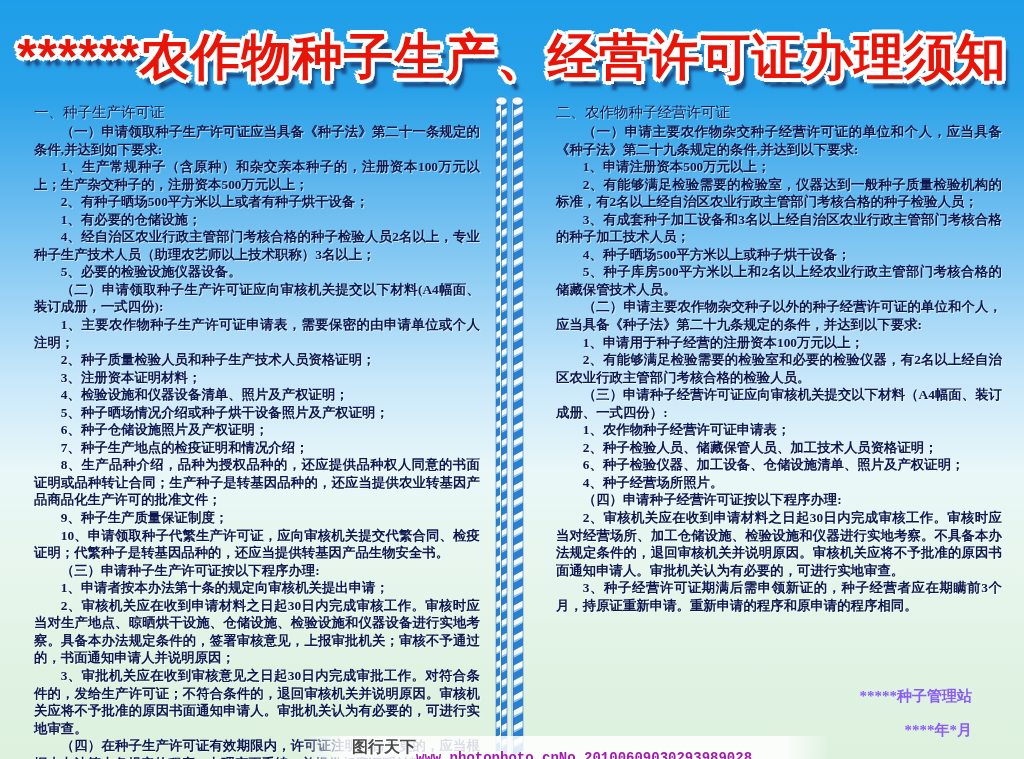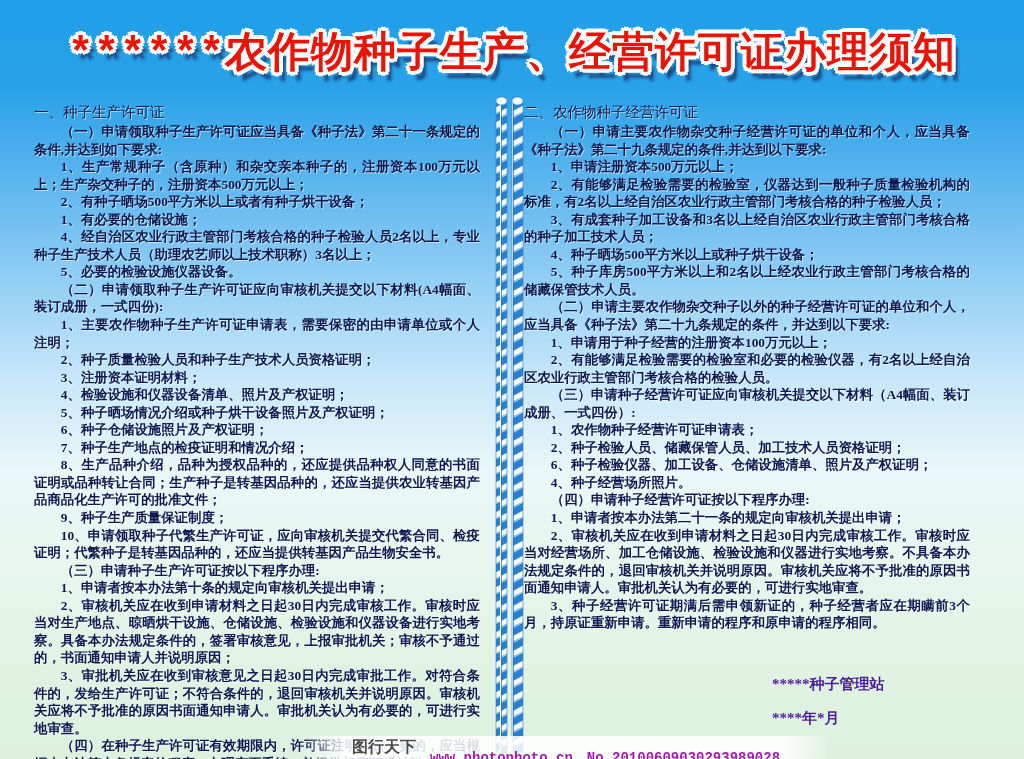"******农作物种子生产、经营许可证办理须知" .title { font-family: Liberation Mono, monospace -> Liberation Sans, sans-serif; font-size: 42px -> 50px }
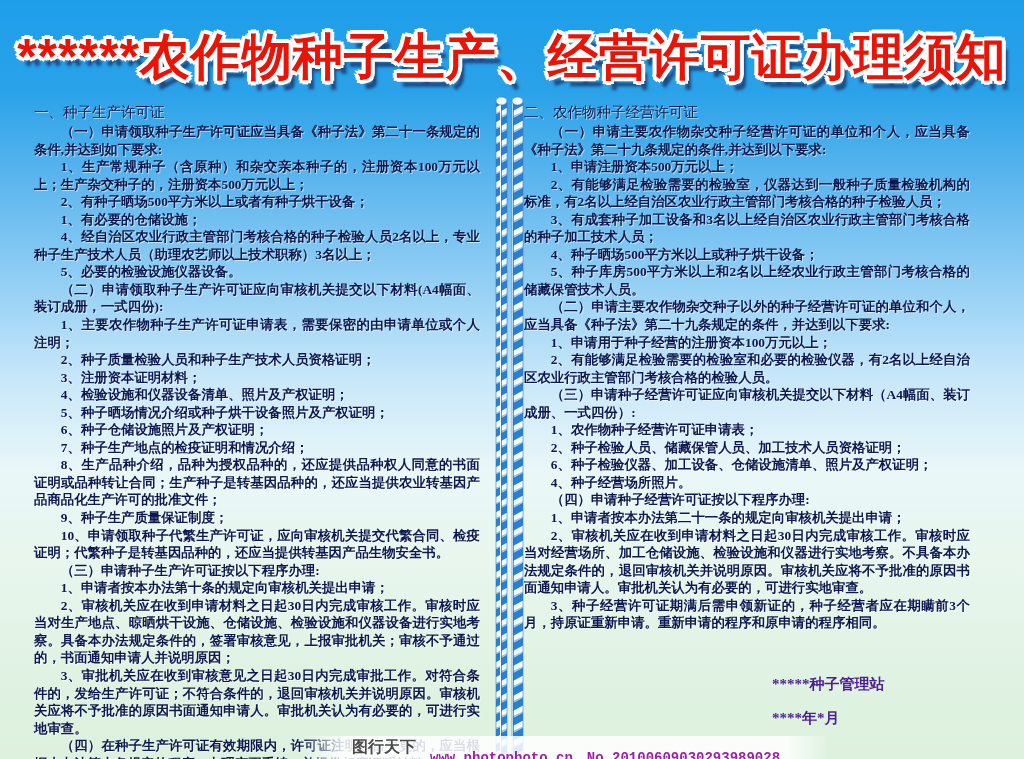"二、农作物种子经营许可证" .col.right { left: 524px -> 556px }
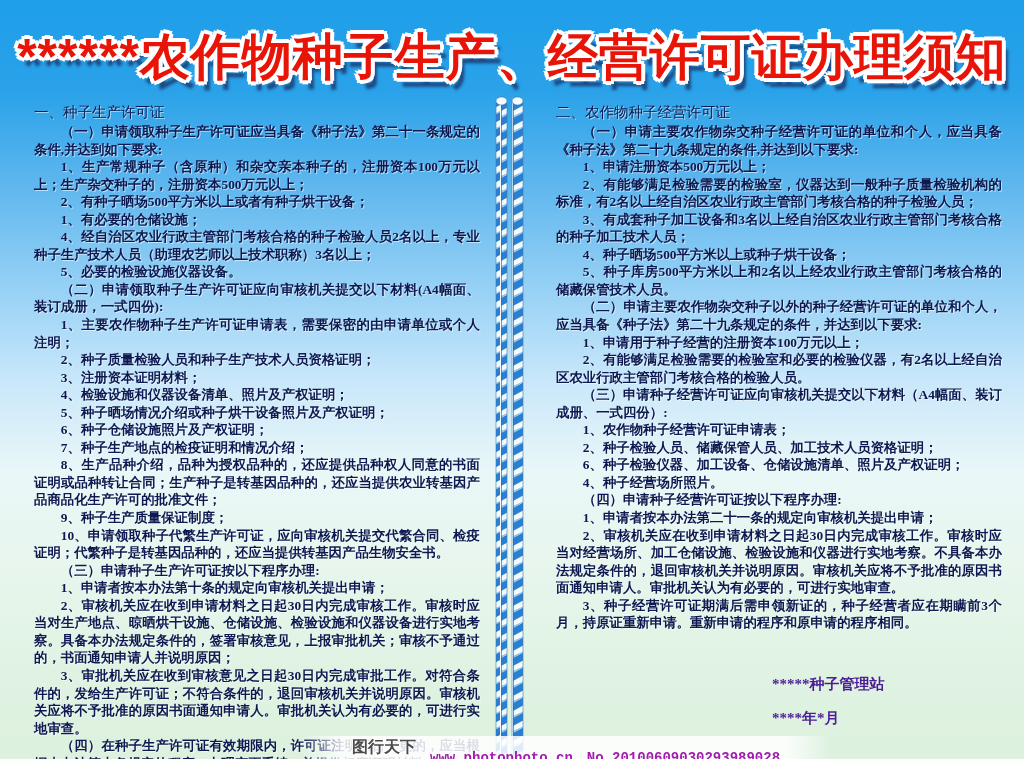"1、申请者按本办法第二十一条的规定向审核机关提出申请；" p { html: <p>1、申请者按本办法第二十一条的规定向审核机关提出申请；</p> -> none }
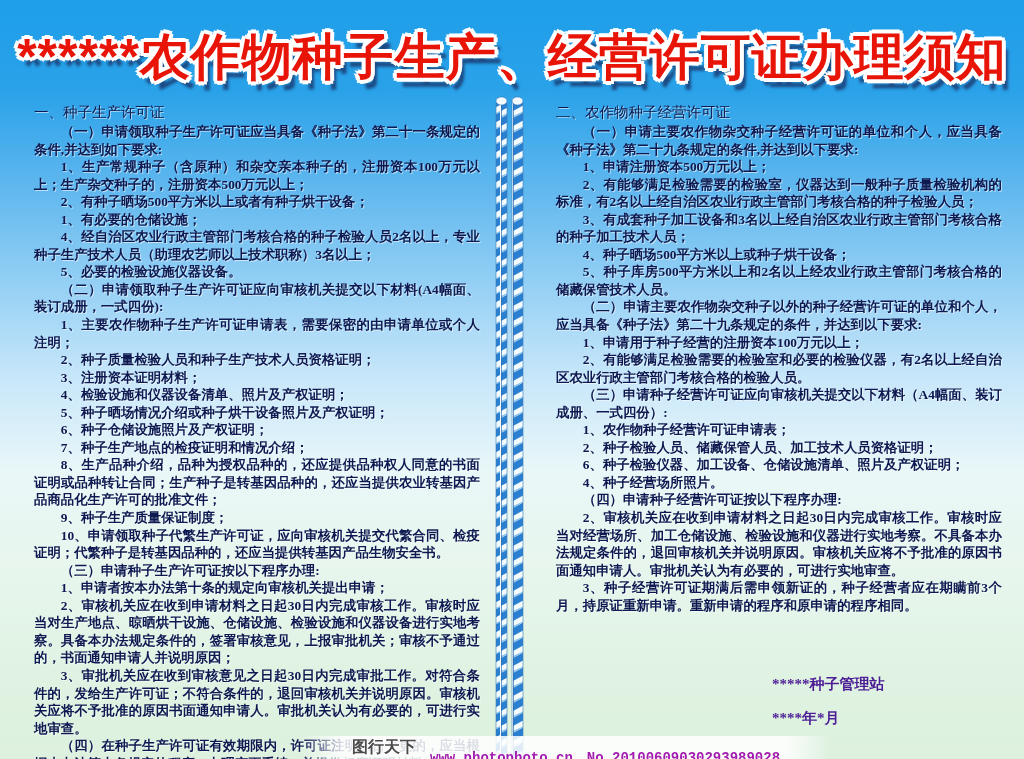"*****种子管理站" .signature { bottom: 24px -> 12px; color: #4c1d95 -> #8b5cf6; text-align: left -> right }
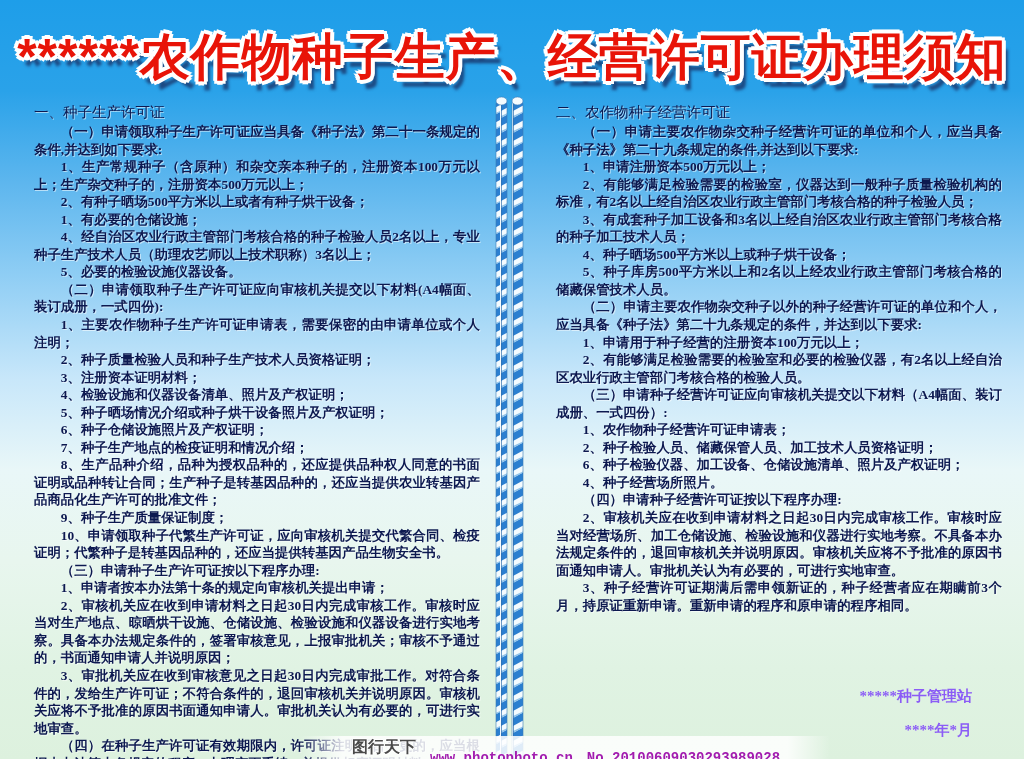"图行天下" .watermark { gap: 14px -> none }
